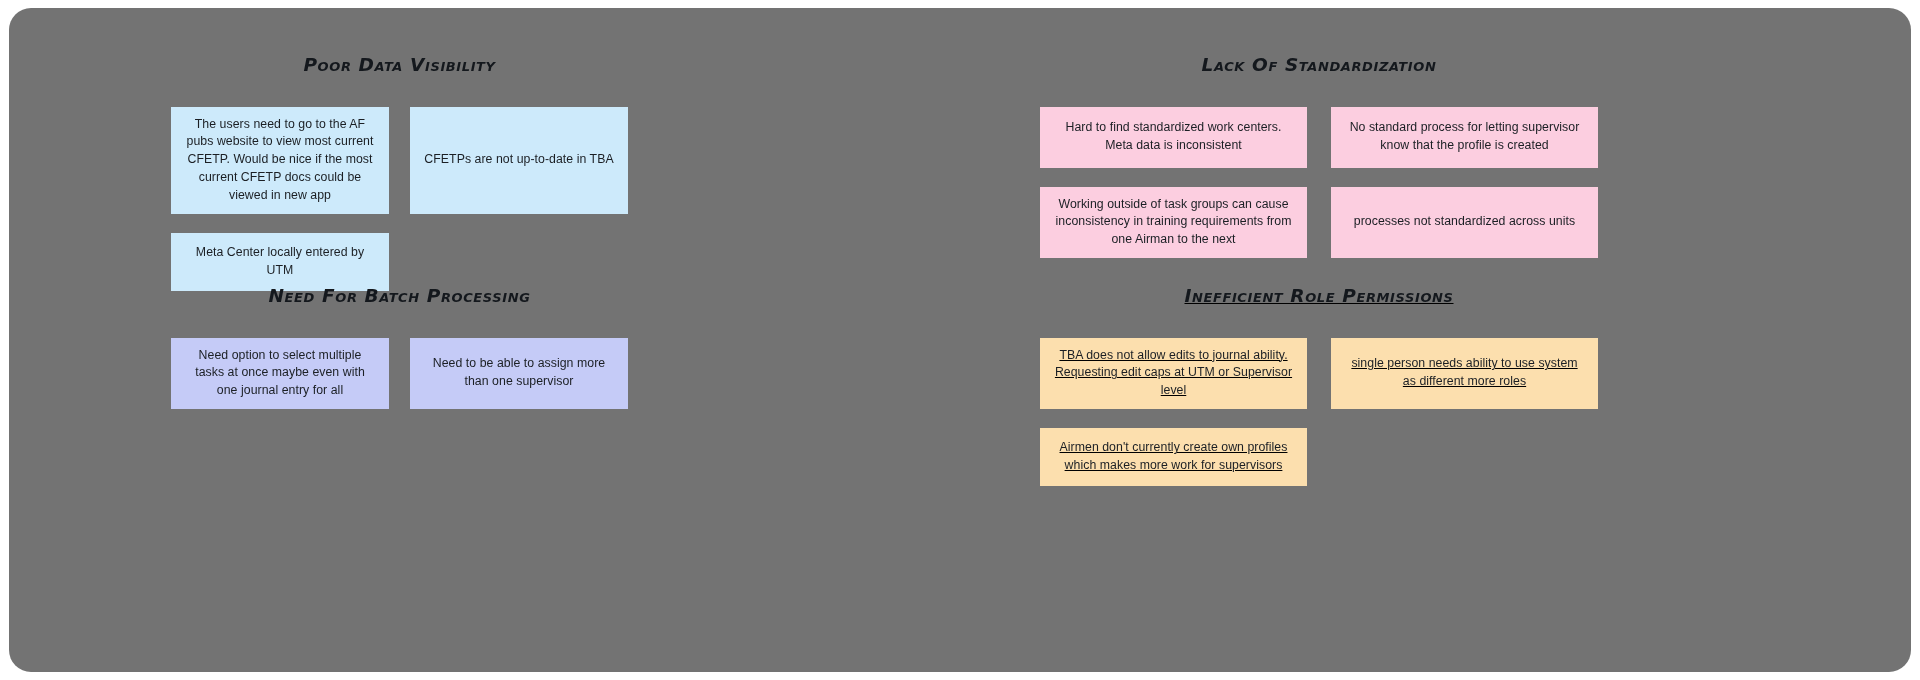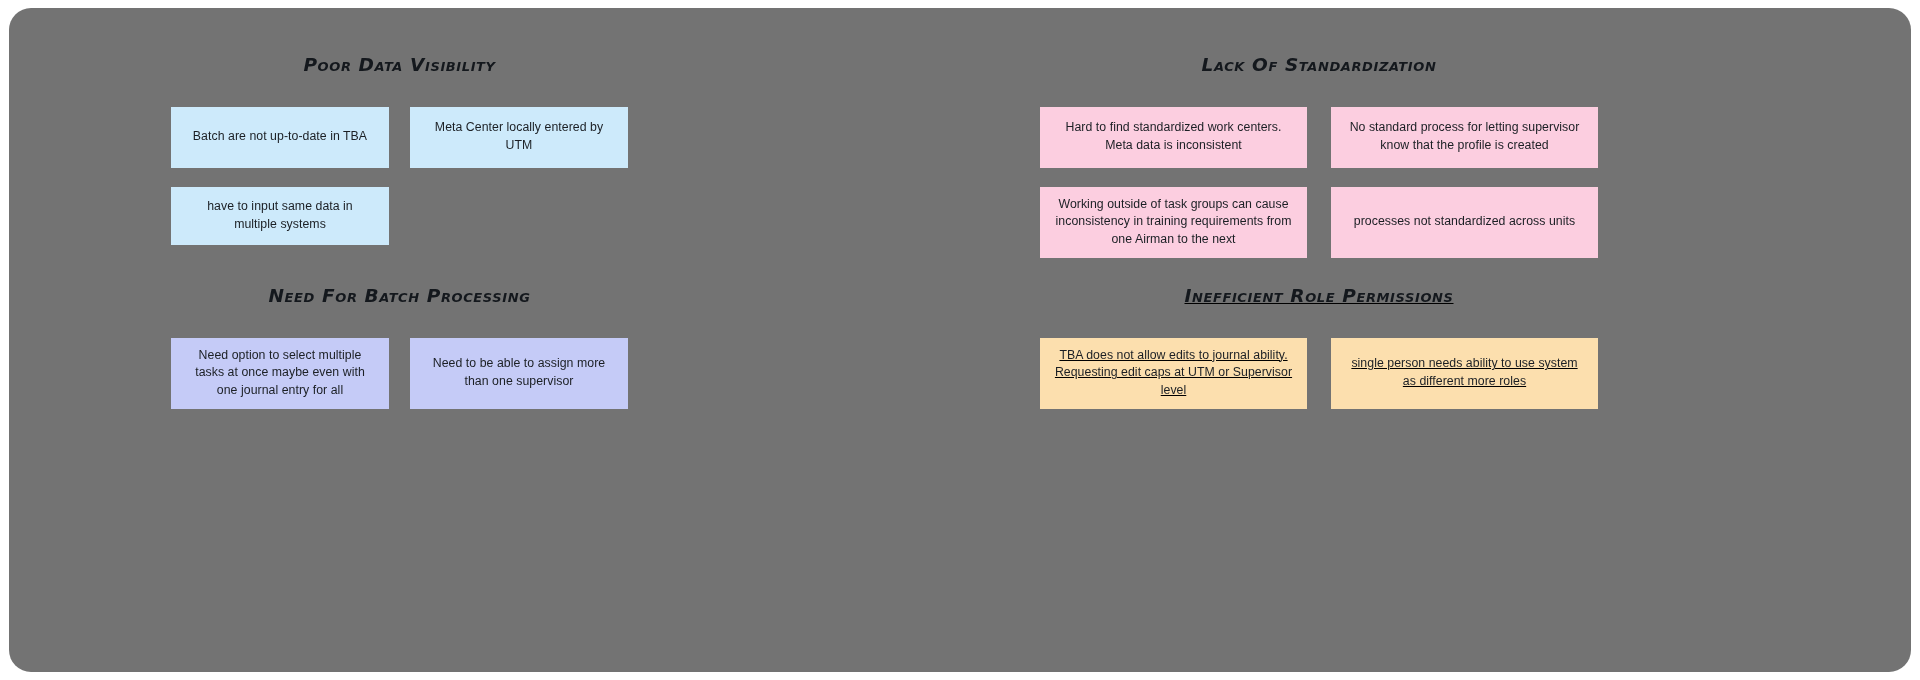"The users need to go" div.card { html: none -> <div>The users need to go to the AF pubs website to view most current CFETP. Would be nice if the most current CFETP docs could be viewed in new app</div> }
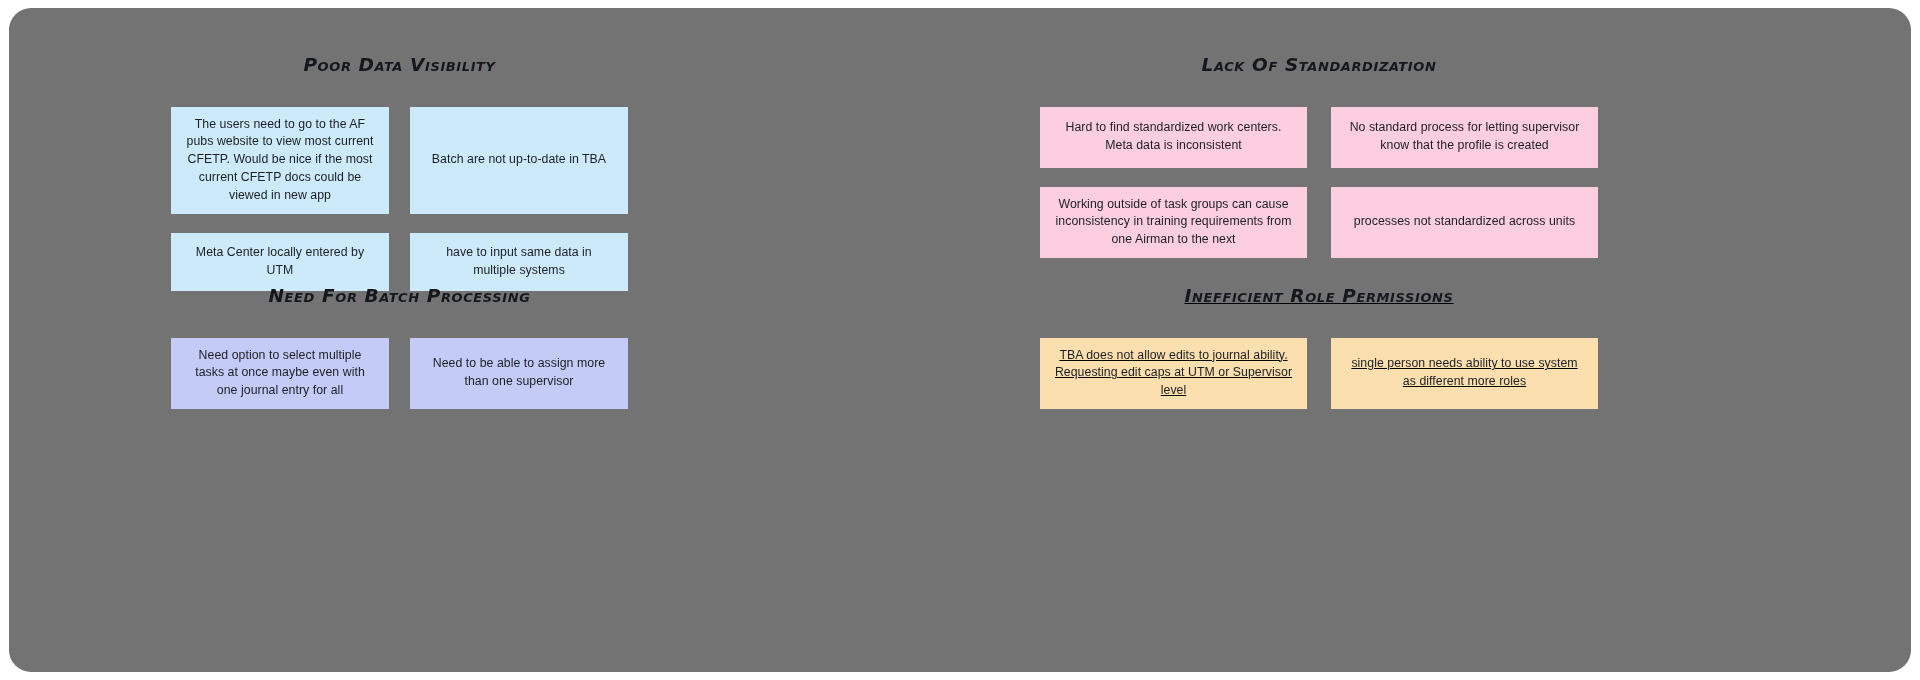"Batch are not up-to-date in" div.card { text: Batch -> CFETPs }
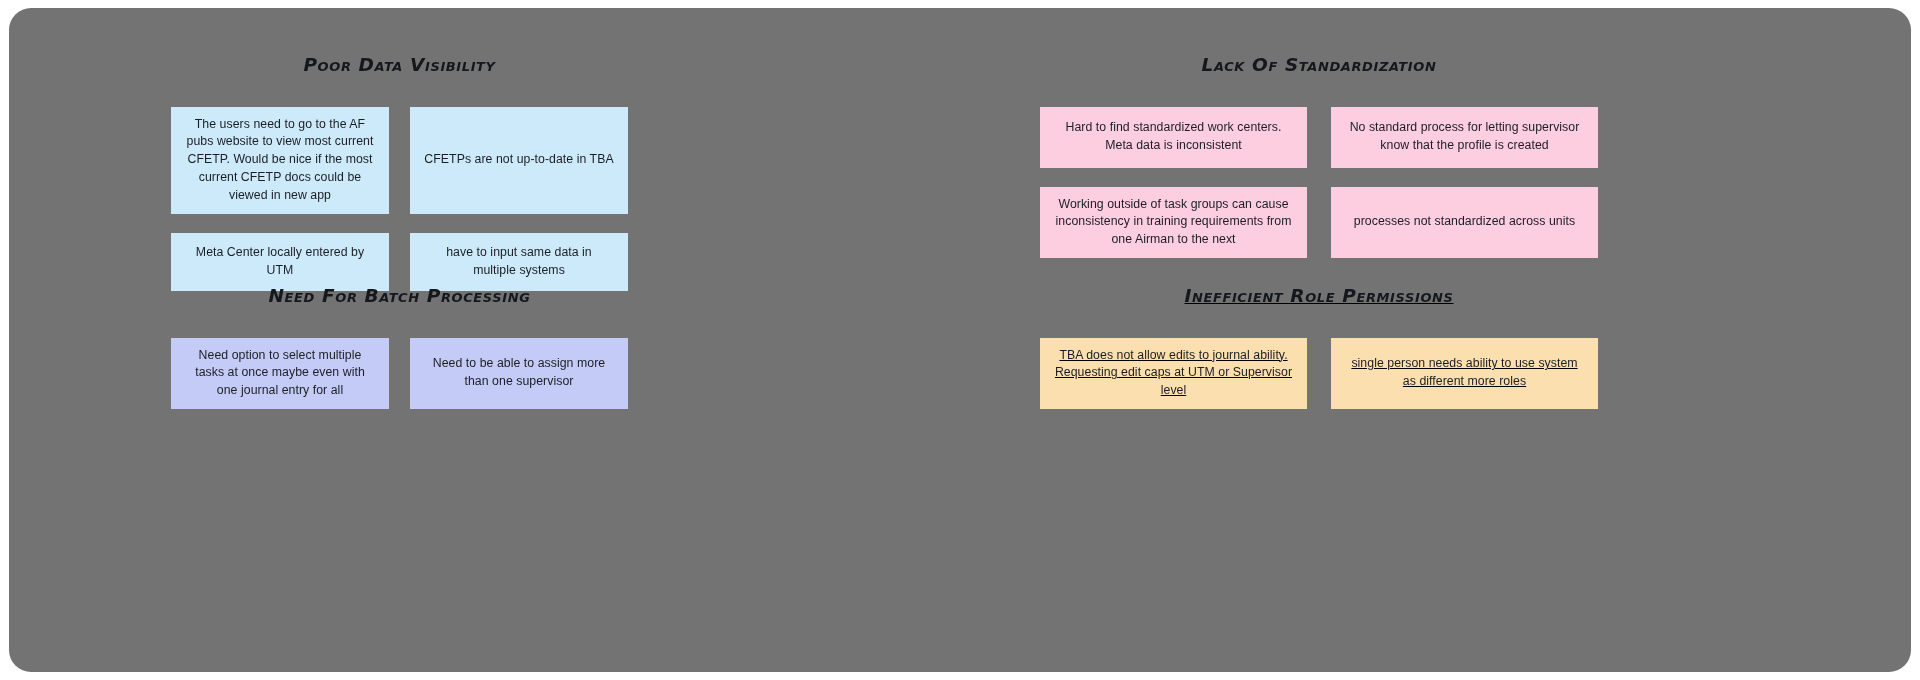"have to input same data" div.card { html: <div>have to input same data in multiple systems</div> -> none }
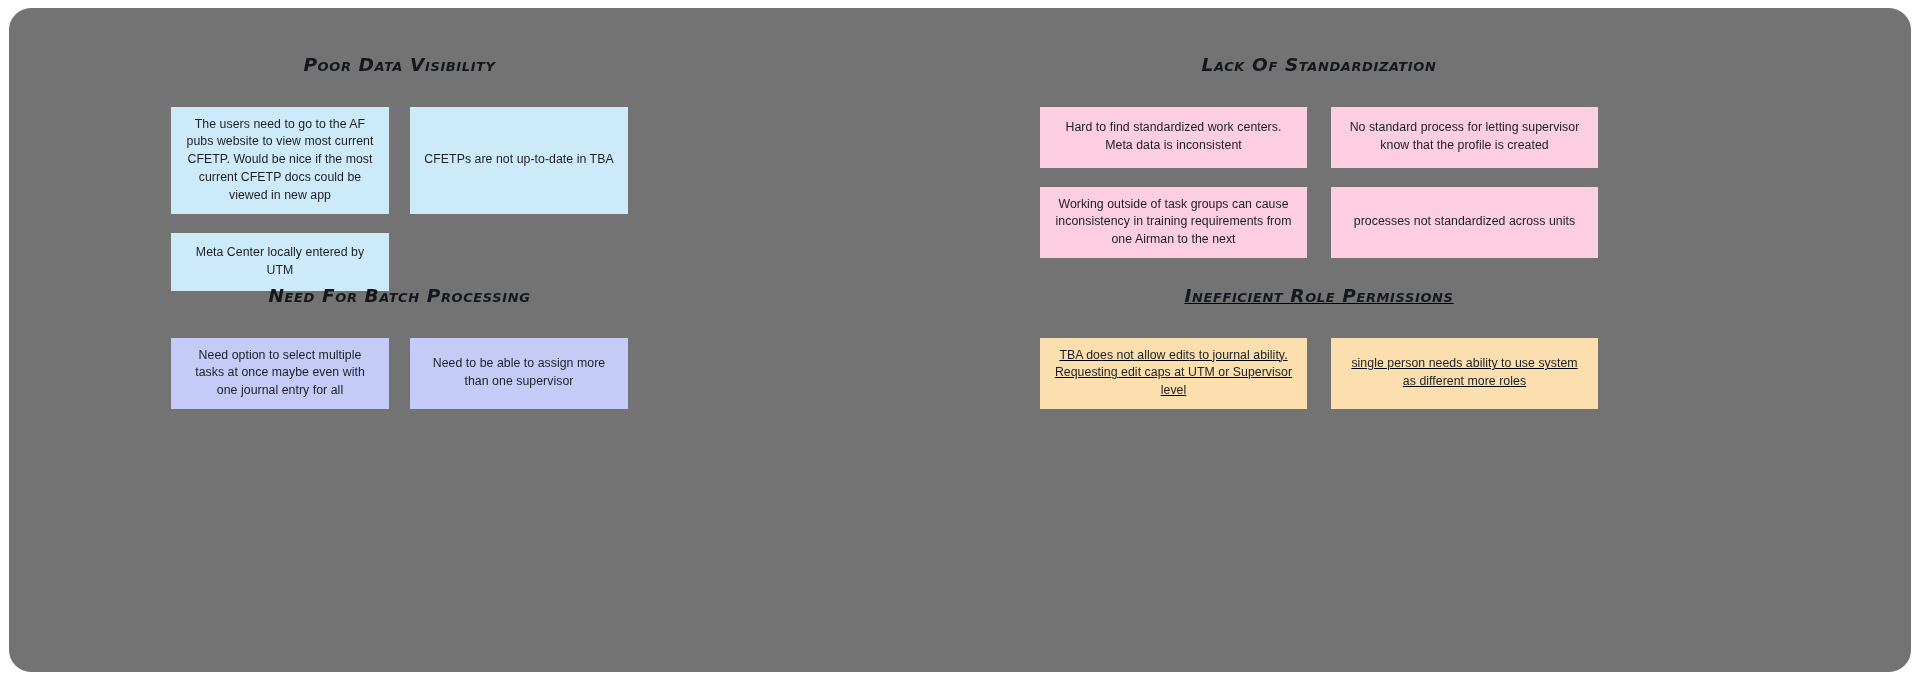"Airmen don't currently create own" div.card { html: none -> <div>Airmen don't currently create own profiles which makes more work for supervisors</div> }
